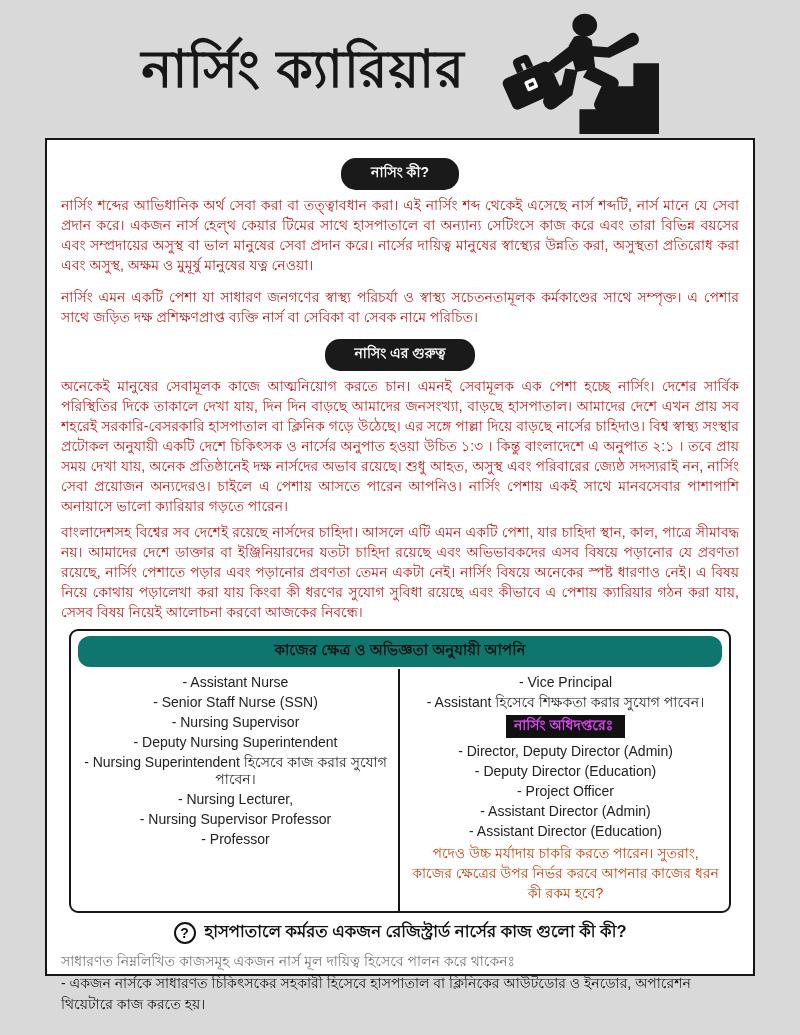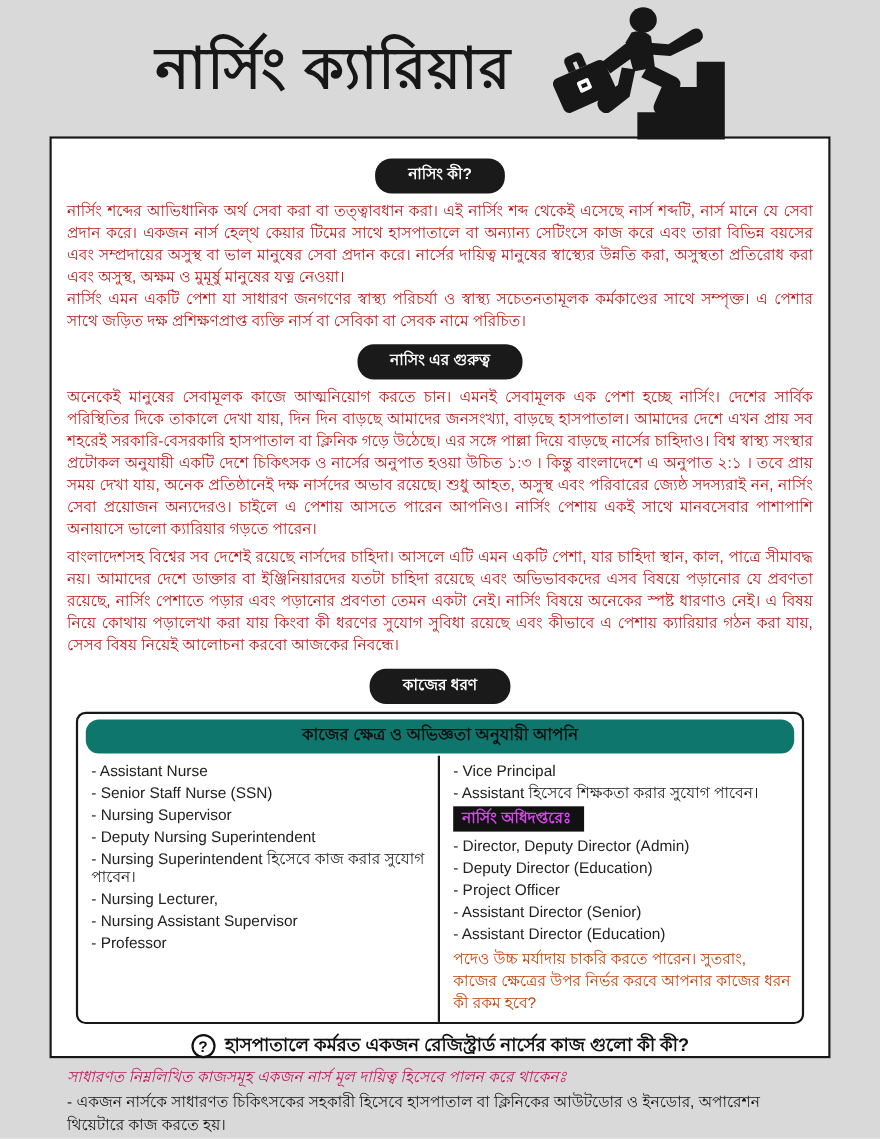"নার্সিং ক্যারিয়ার" .masthead { height: 124px -> 138px }
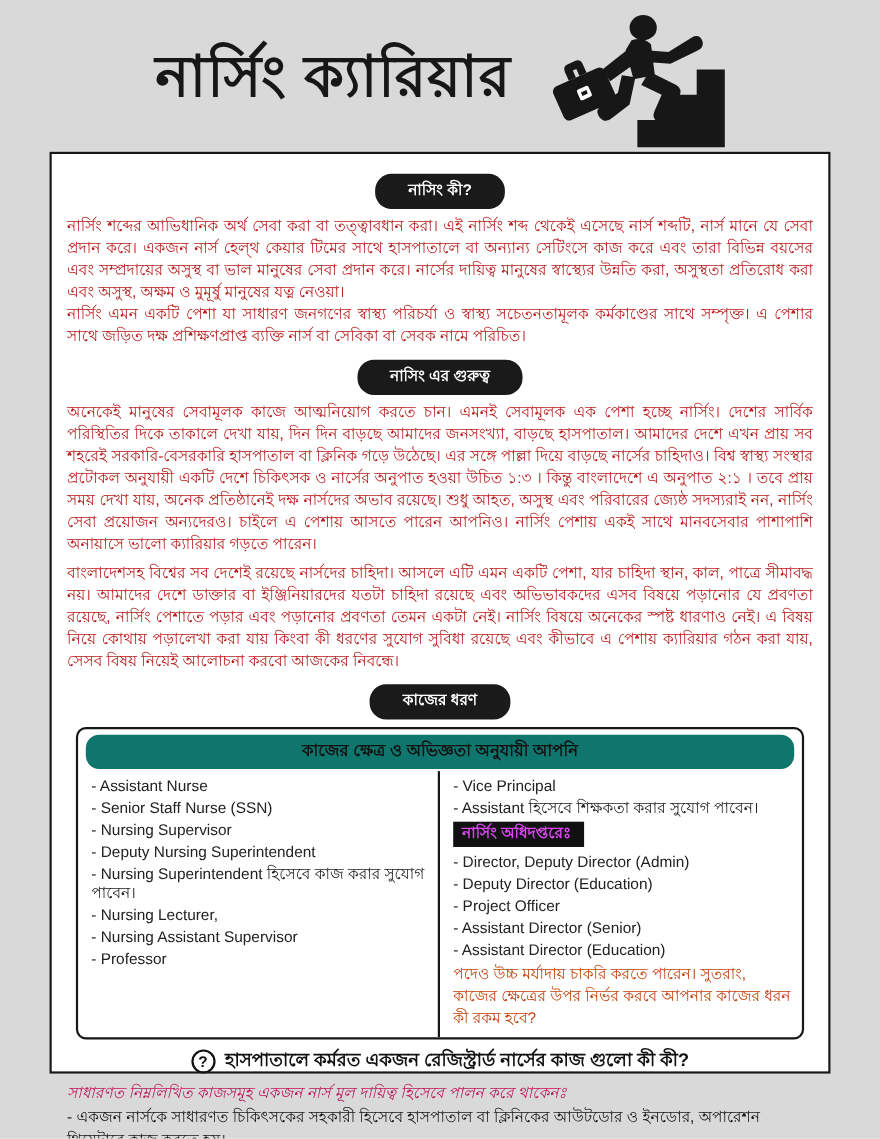"নার্সিং এমন একটি পেশা যা" .para + .para { margin-top: 0 -> 12px }
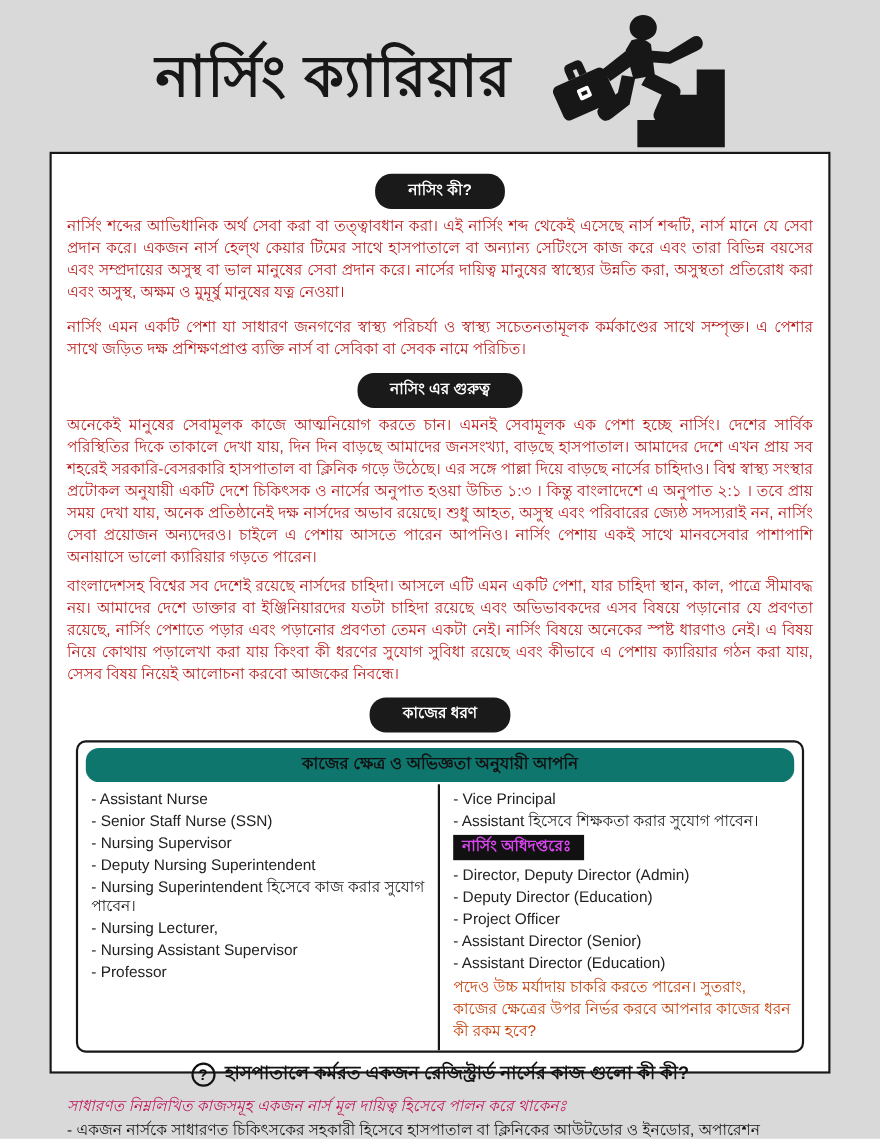"কাজের ধরণ" div.badge { html: <div>কাজের ধরণ</div> -> none }
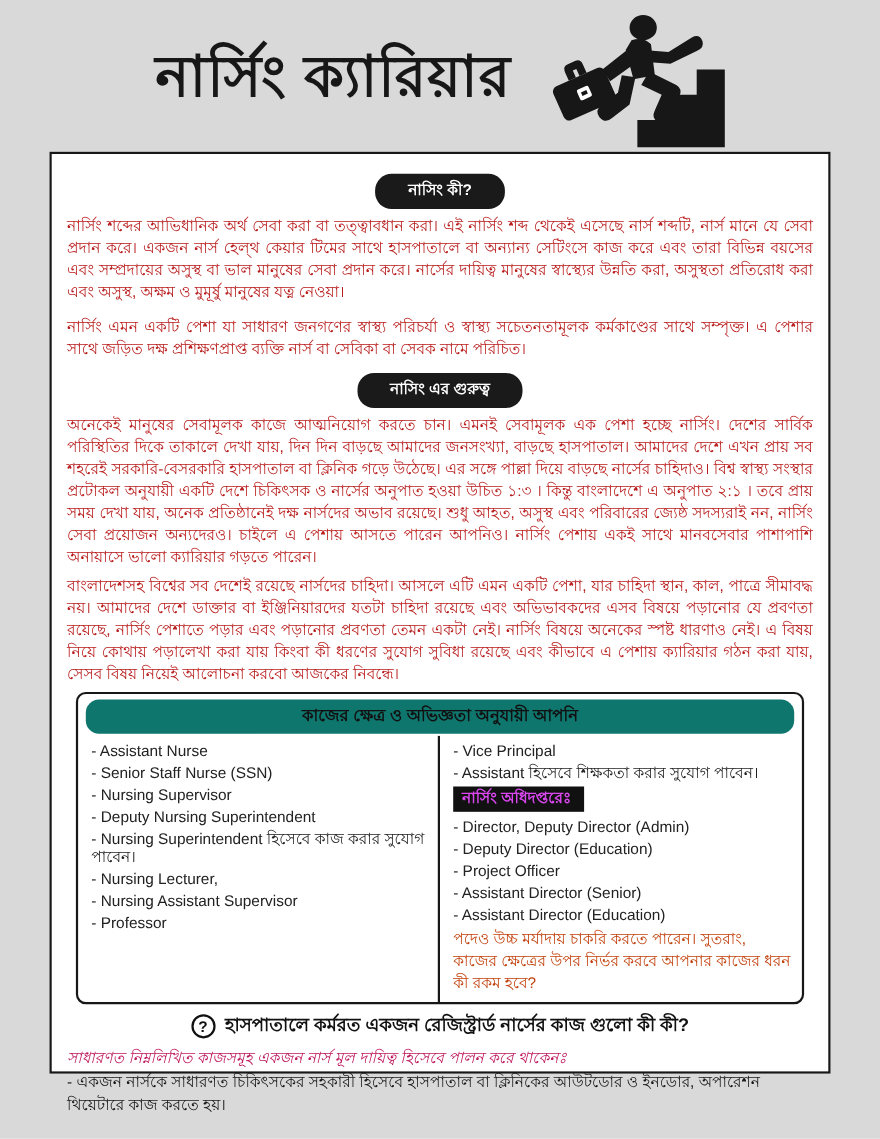"- Assistant Nurse" .work-col { text-align: none -> center }
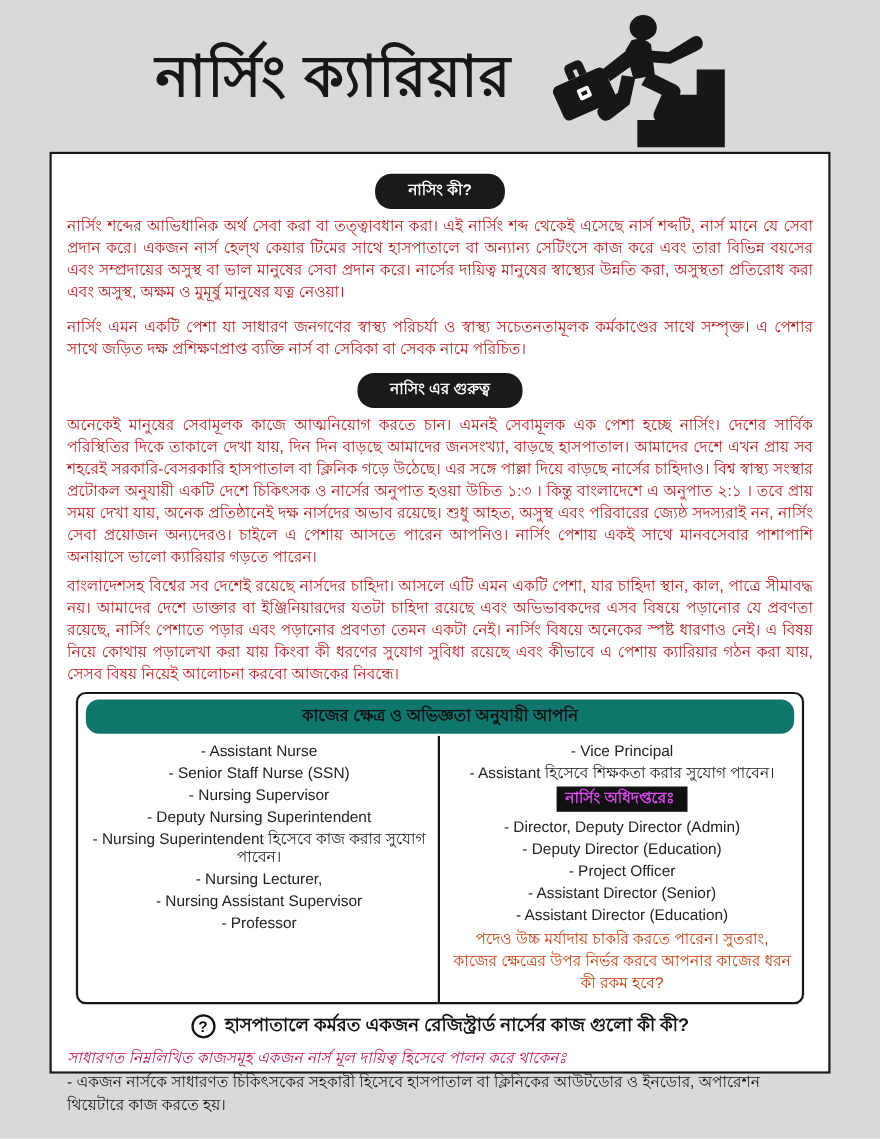"- Nursing Assistant Supervisor" div.work-item { text: Assistant Supervisor -> Supervisor Professor }
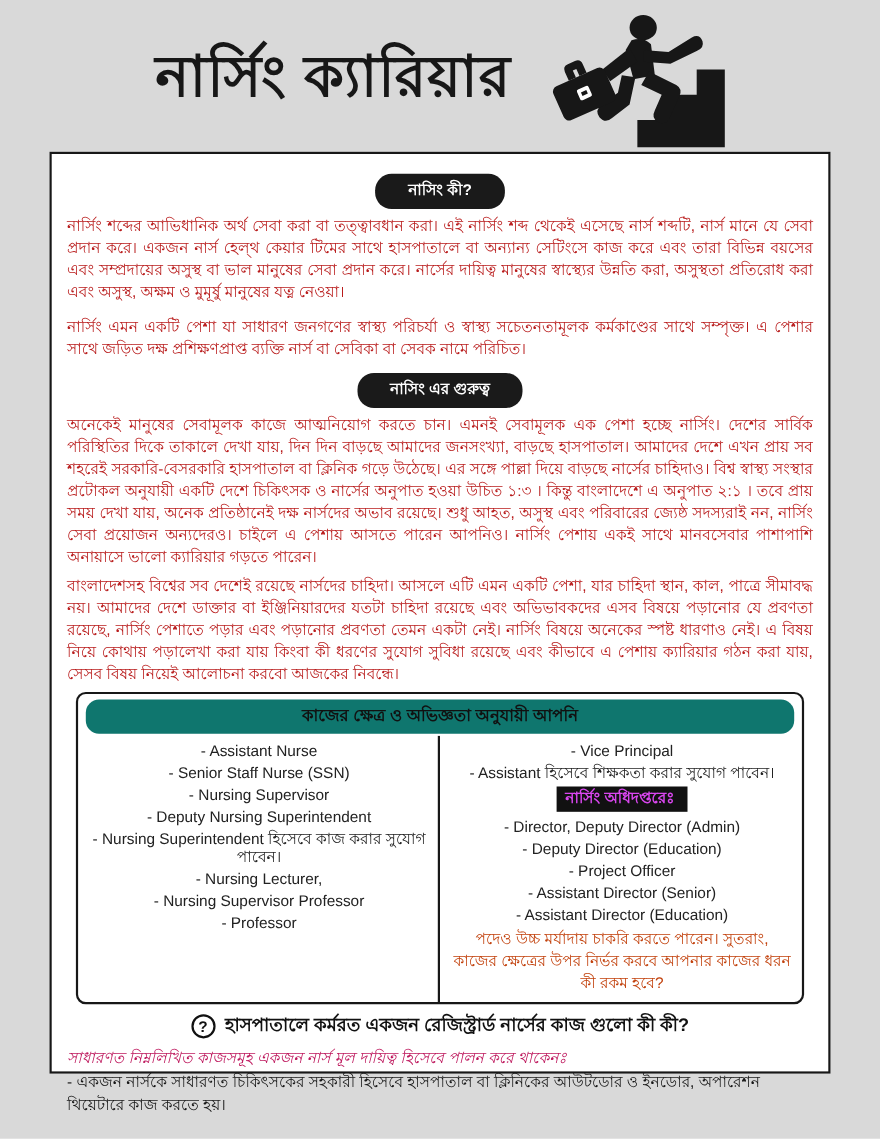"- Assistant Director (Senior)" div.work-item { text: Senior -> Admin }
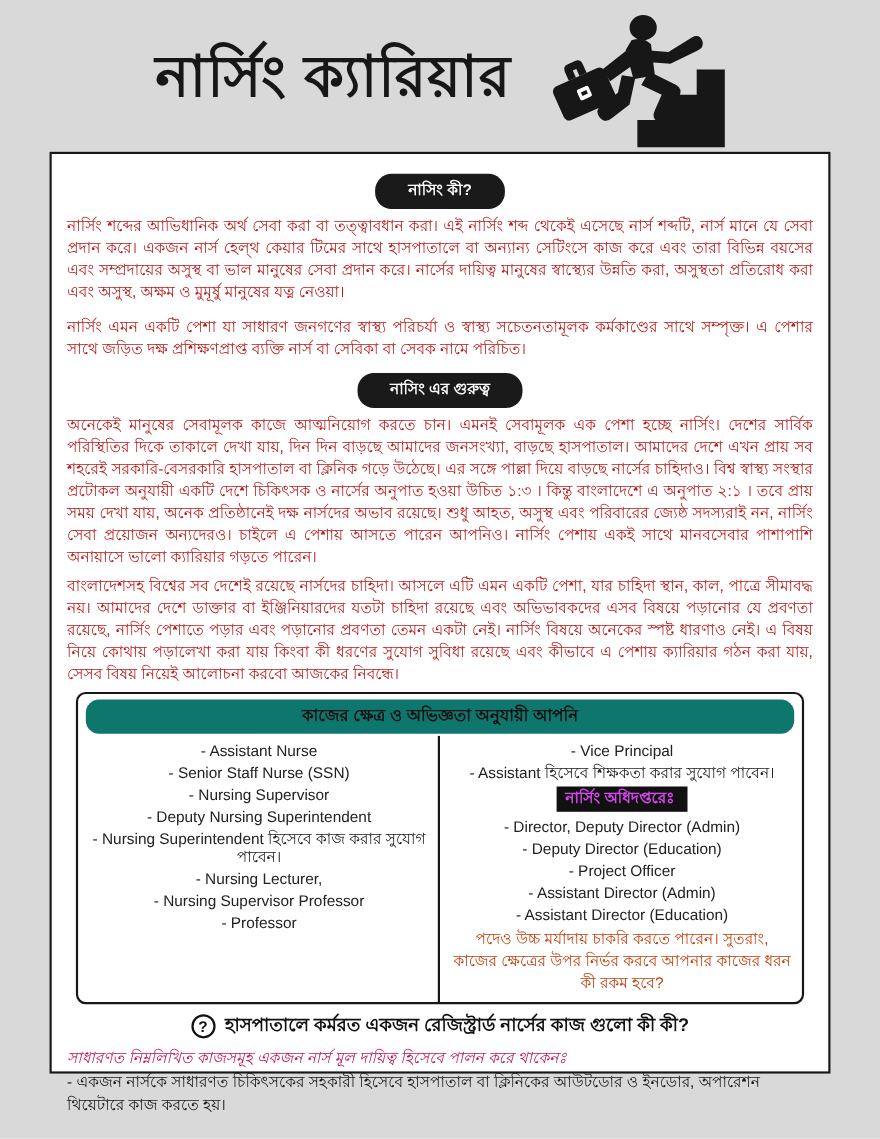"সাধারণত নিম্নলিখিত কাজসমূহ একজন নার্স" .intro-line { color: #be185d -> #737373; font-style: italic -> none }
